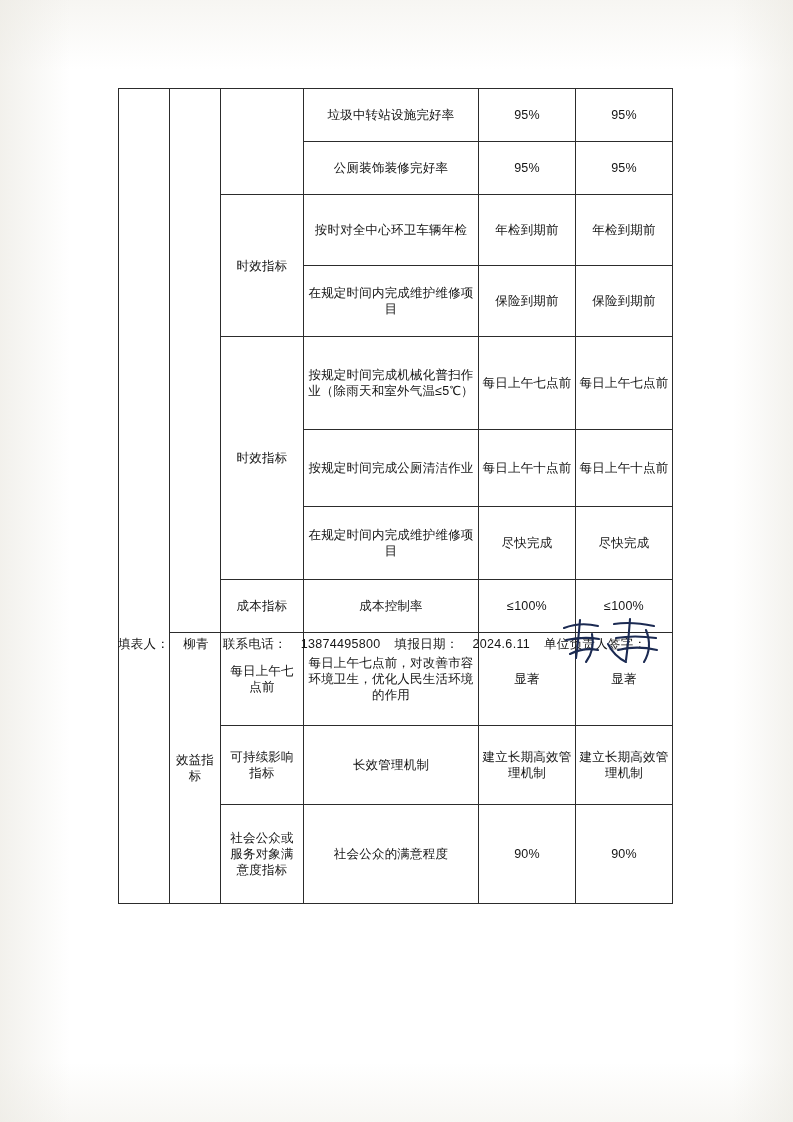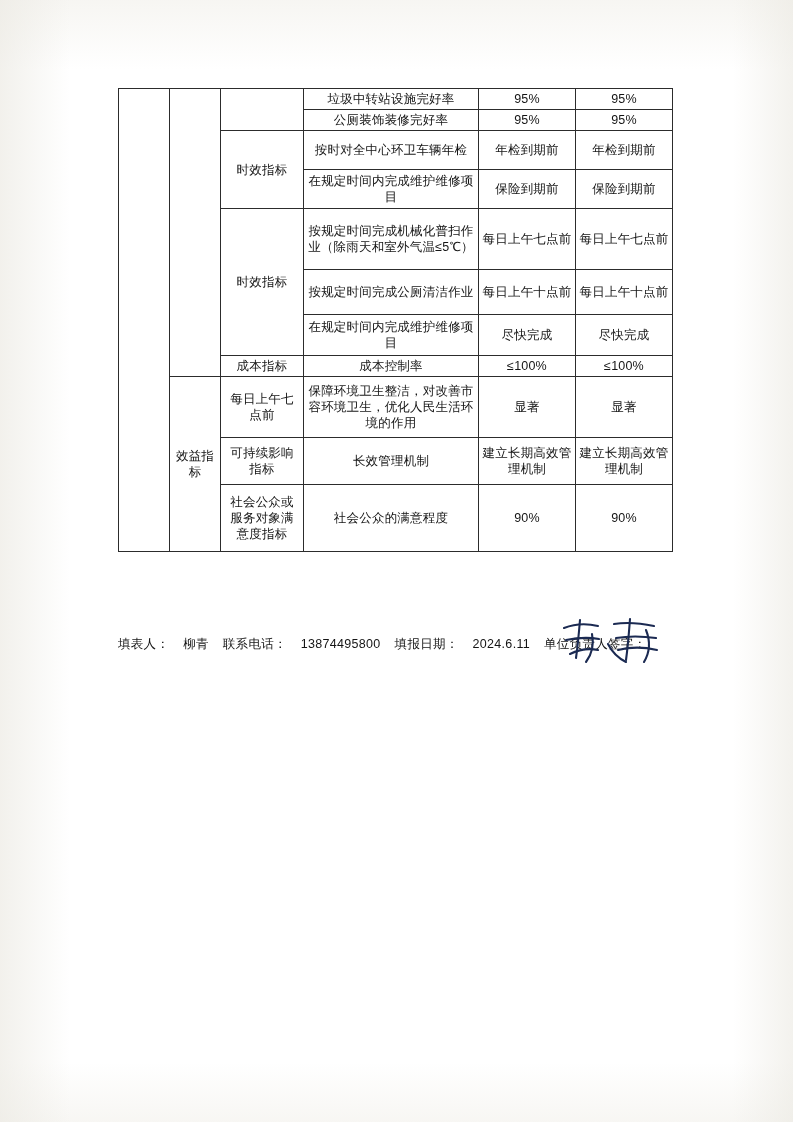"垃圾中转站设施完好率" table.grid td { padding: 2px 3px -> 18px 3px }
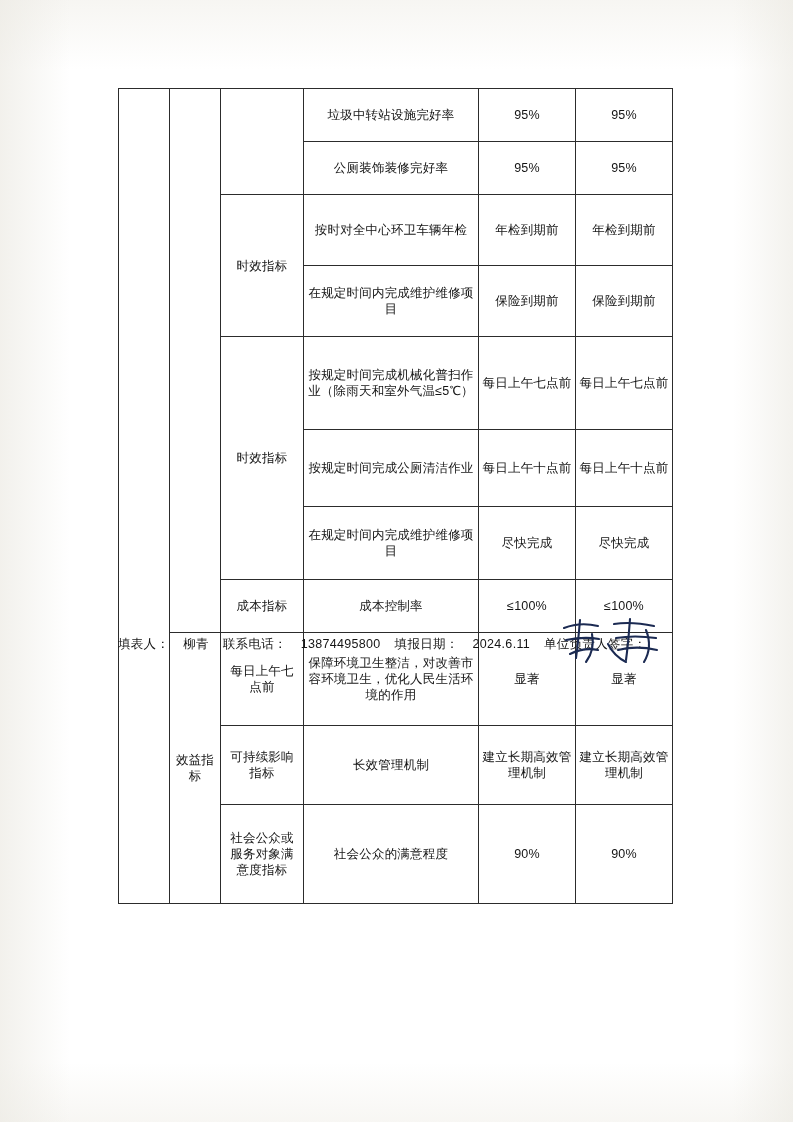"保障环境卫生整洁，对改善市容环境卫生，优化人民生活环境的作用" td.col-d { text: 保障环境卫生整洁 -> 每日上午七点前 }
